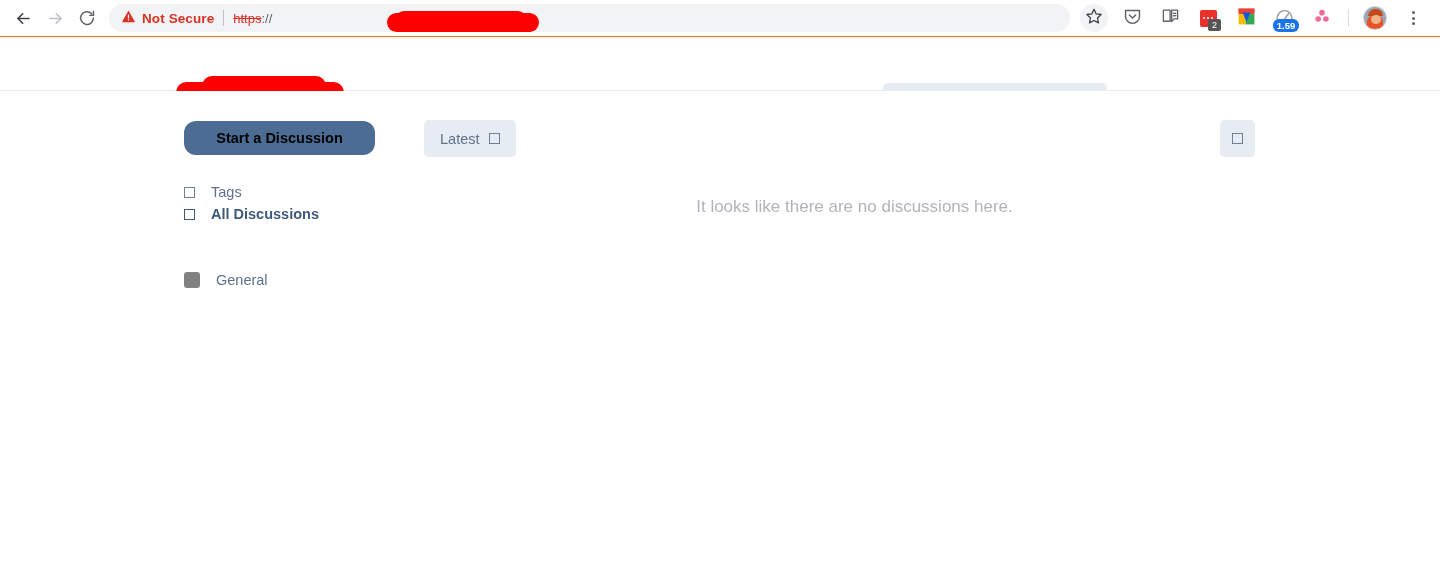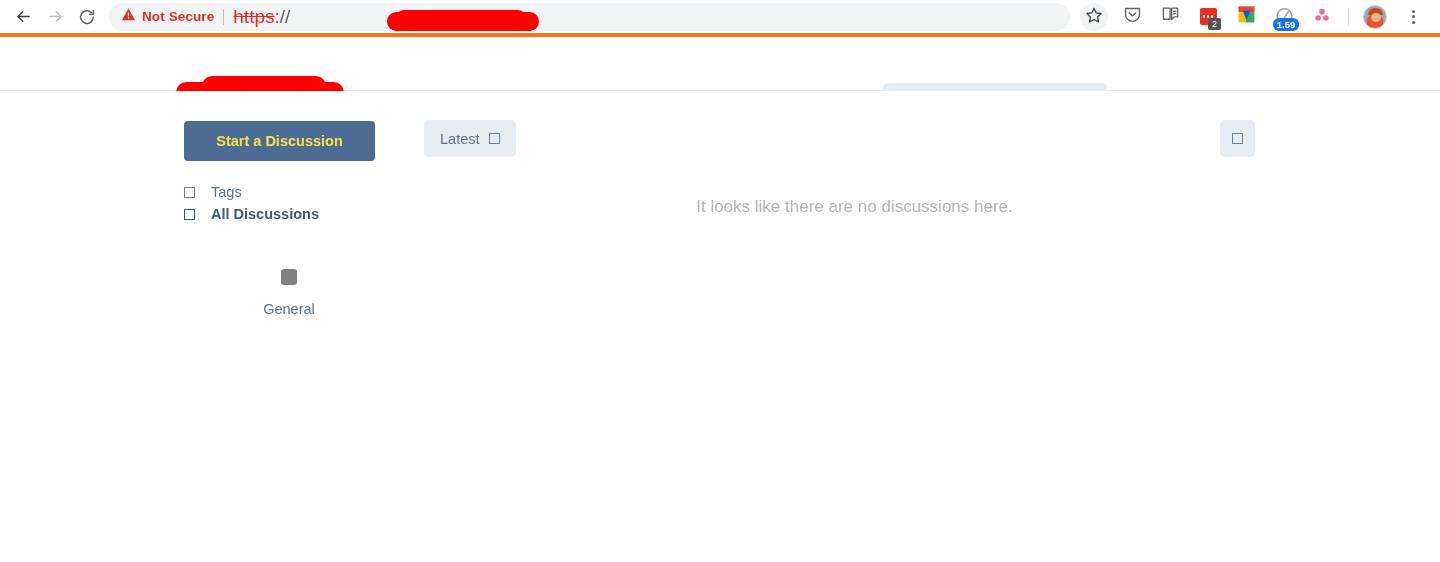"Not Secure" #browser-chrome { border-bottom: 4px solid #f97316 -> 1px solid #f97316 }
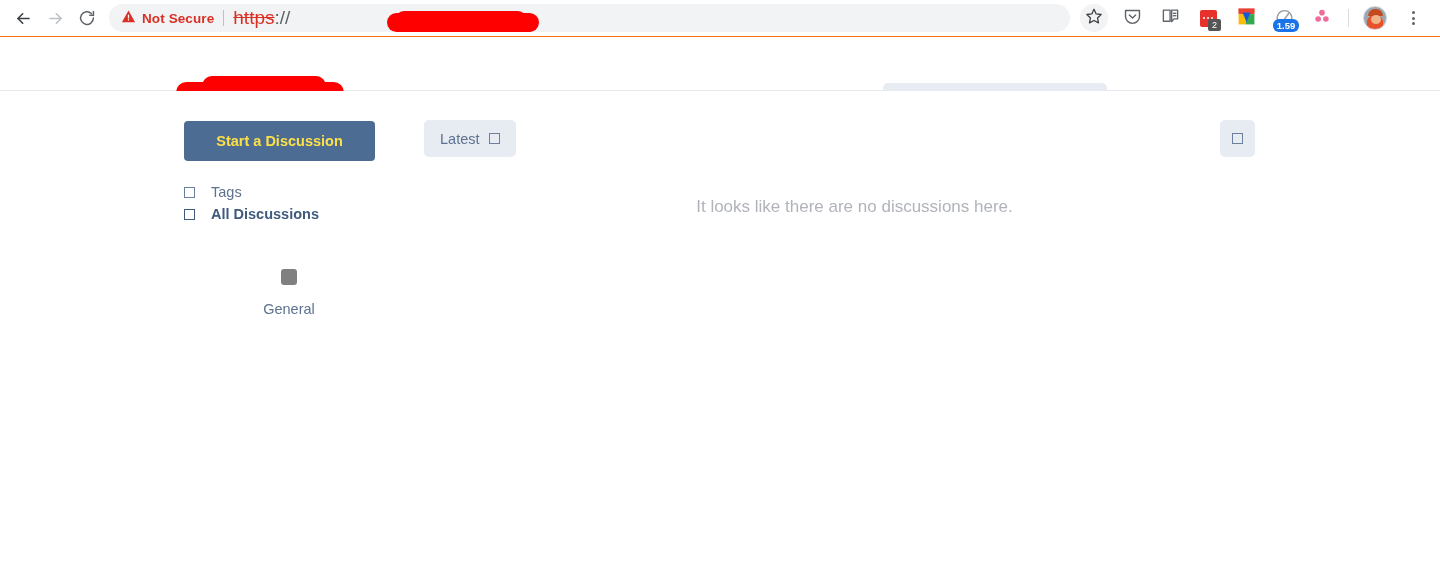"https" #url-display { font-size: 19px -> 13px }
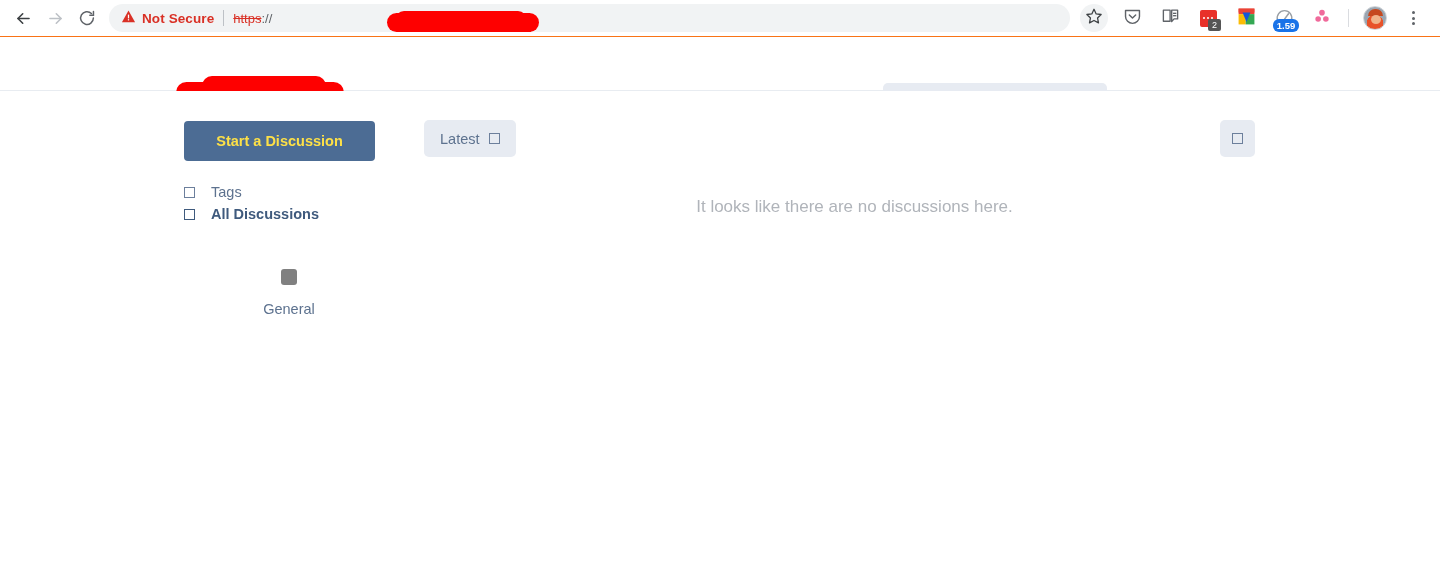"Start a Discussion" #start-discussion-button { border-radius: 4px -> 12px; color: #fde047 -> #000000; height: 40px -> 34px }
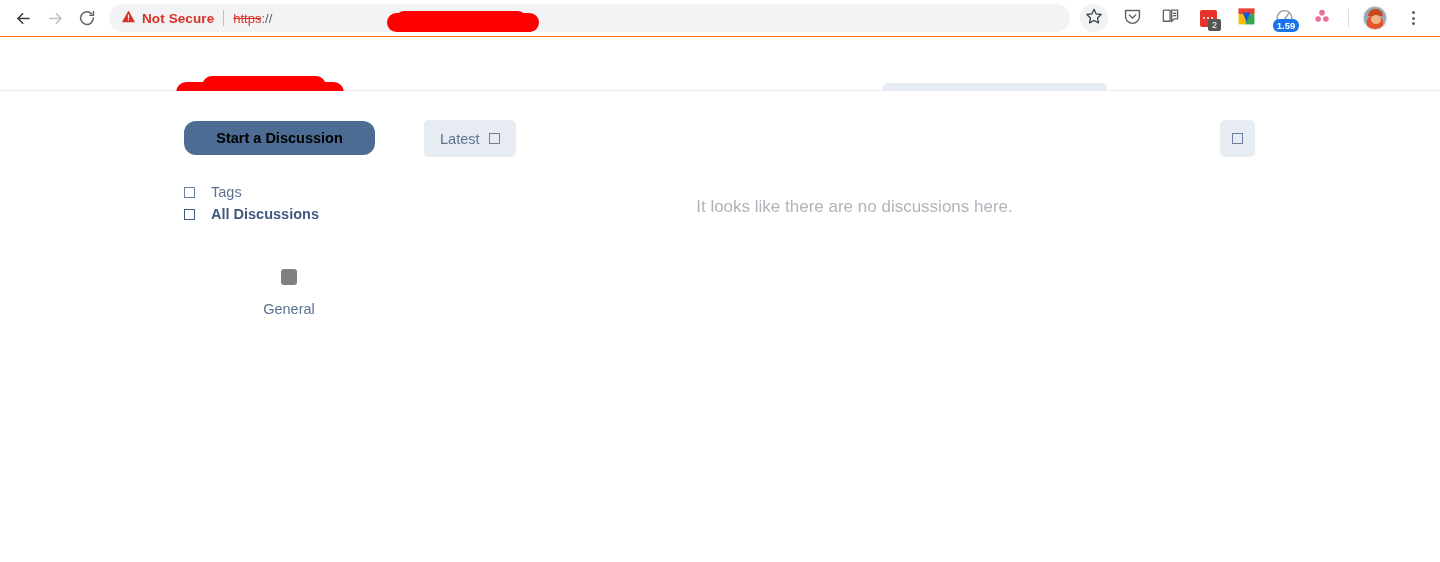"General" .tag-item { flex-direction: column -> none }
